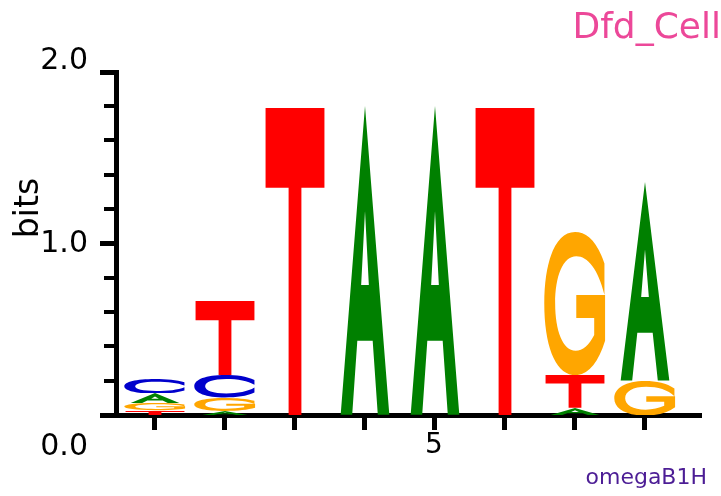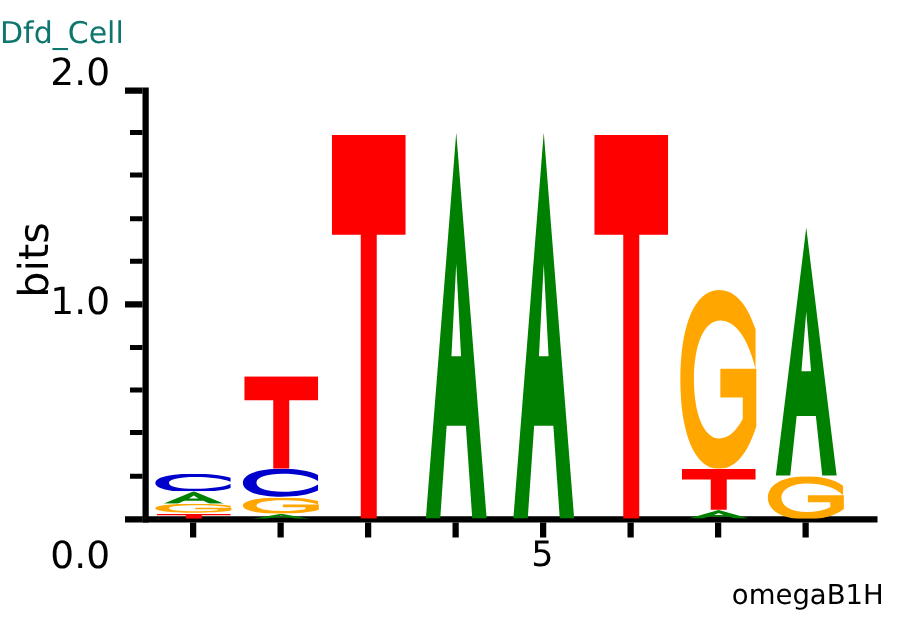"Dfd_Cell" .title { color: #0f766e -> #ec4899; font-size: 24px -> 36px; text-align: left -> right }
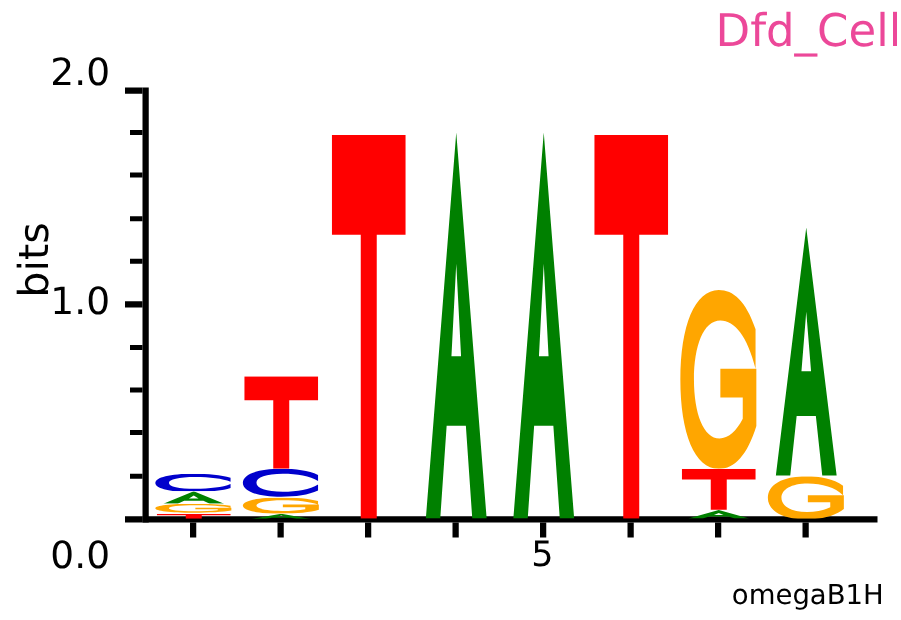"omegaB1H" .fineprint { color: #000000 -> #4c1d95 }
